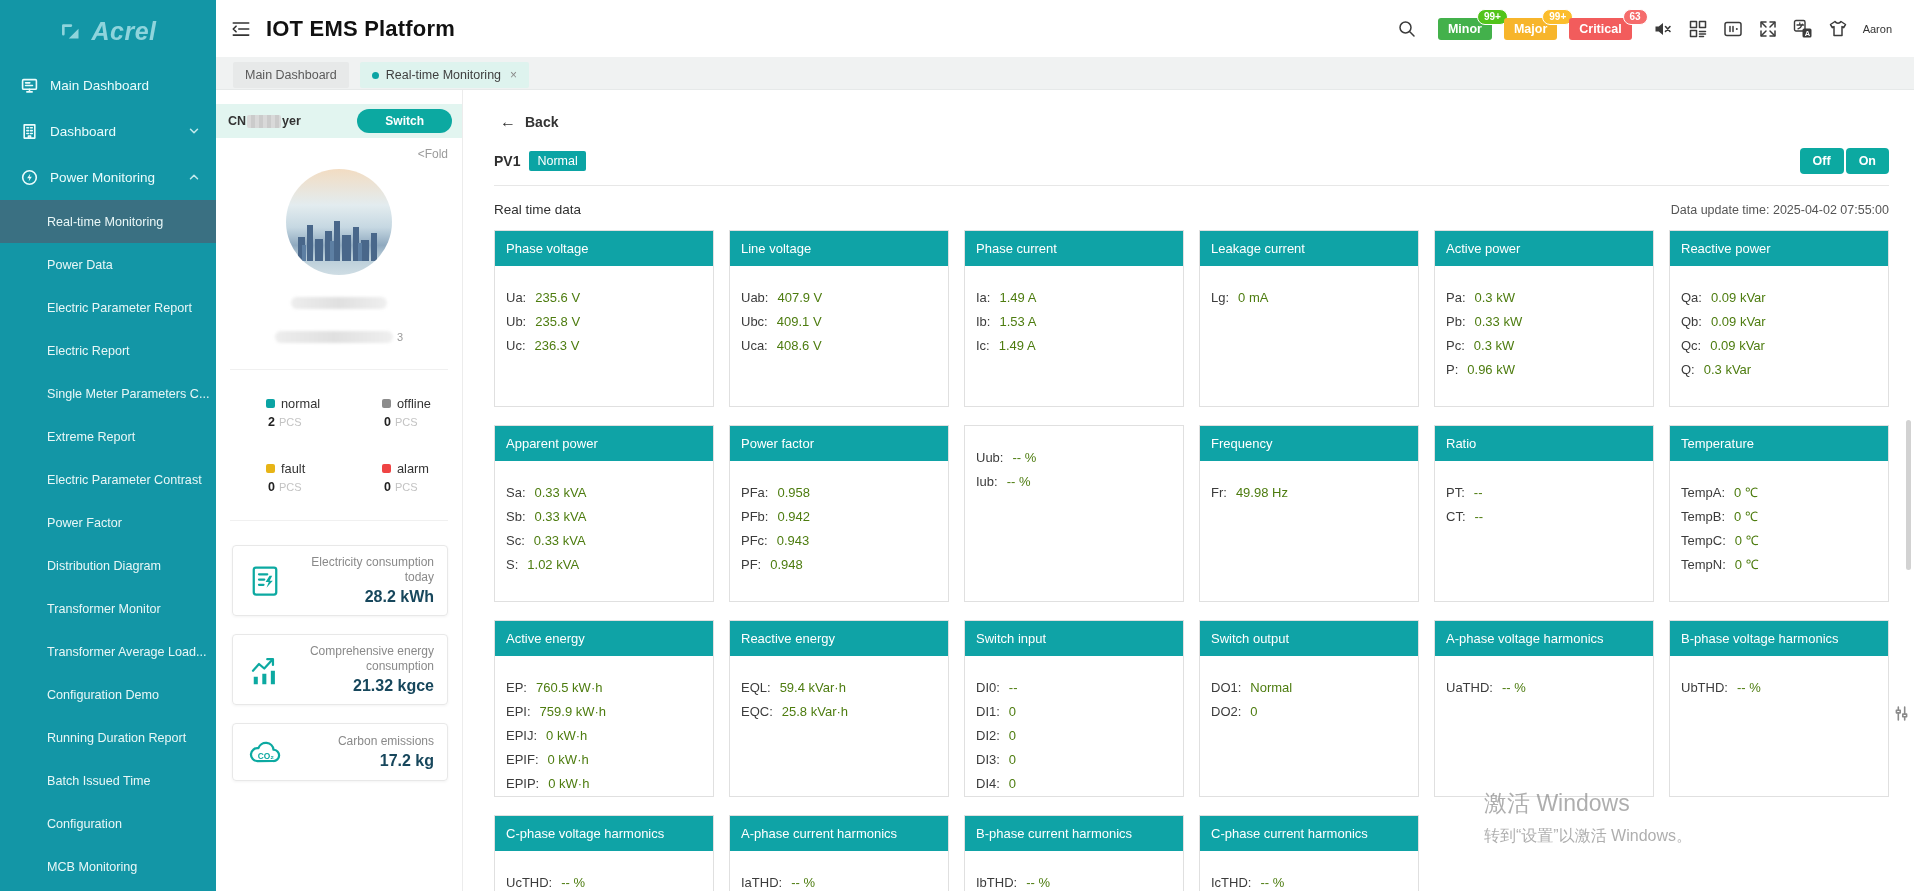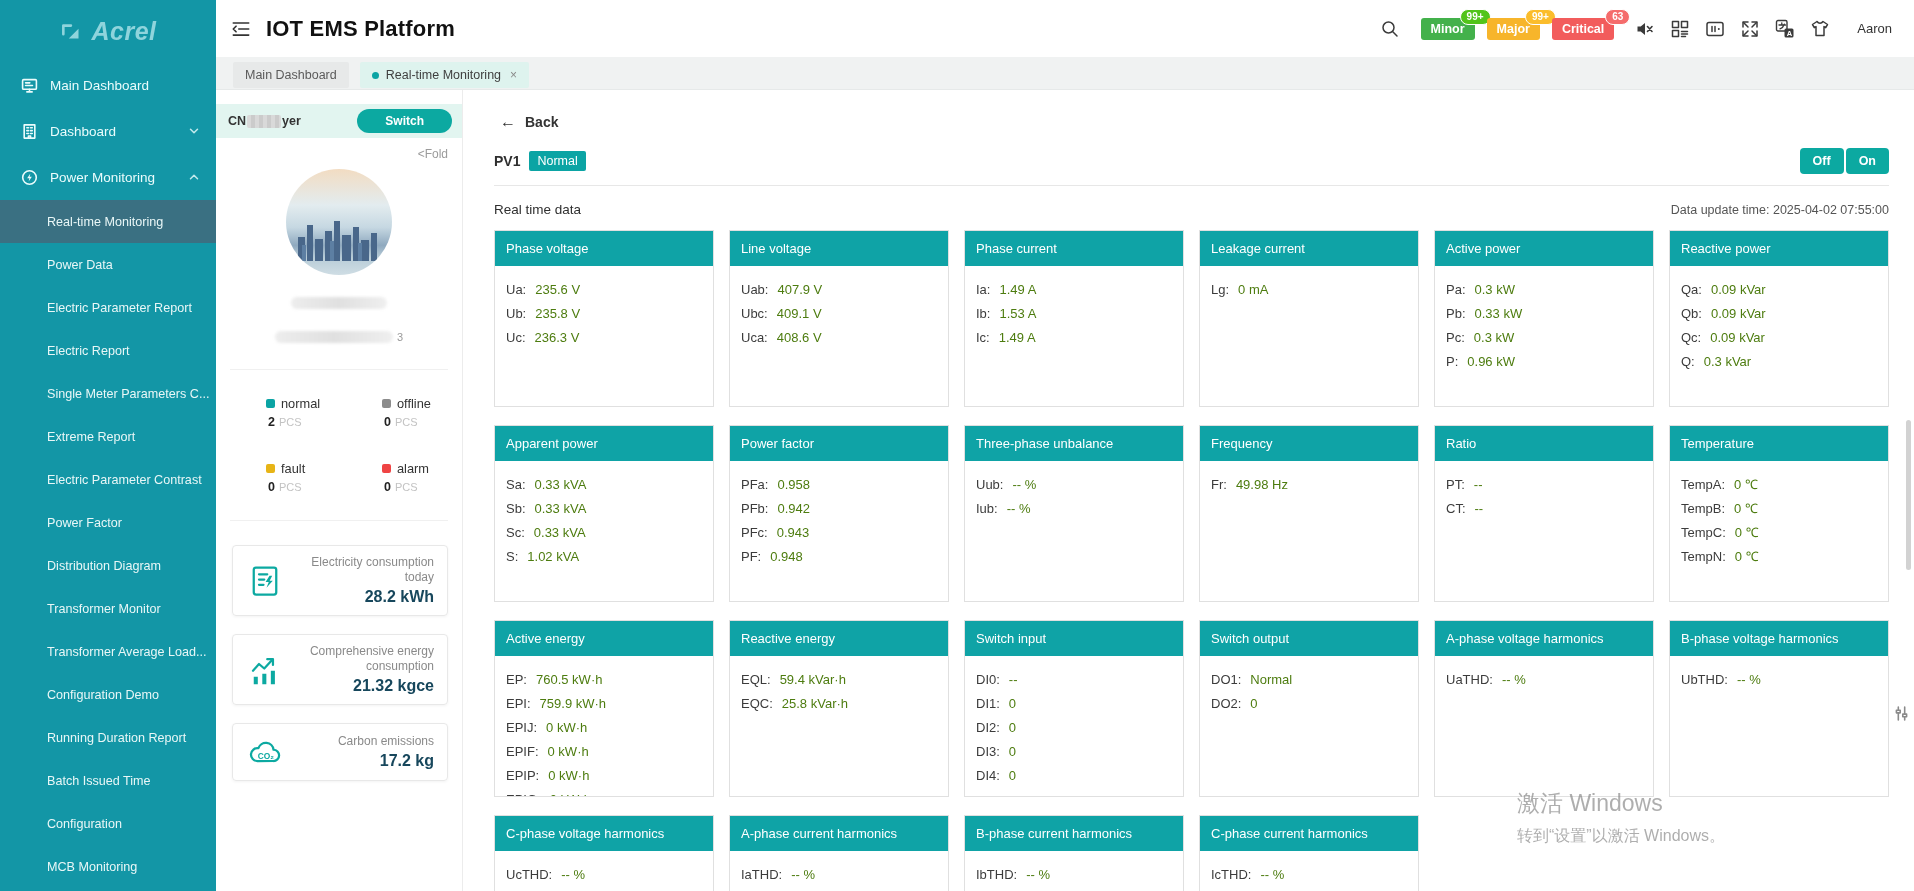"Aaron" .username { font-size: 13px -> 11px; margin-left: 12px -> 0 }
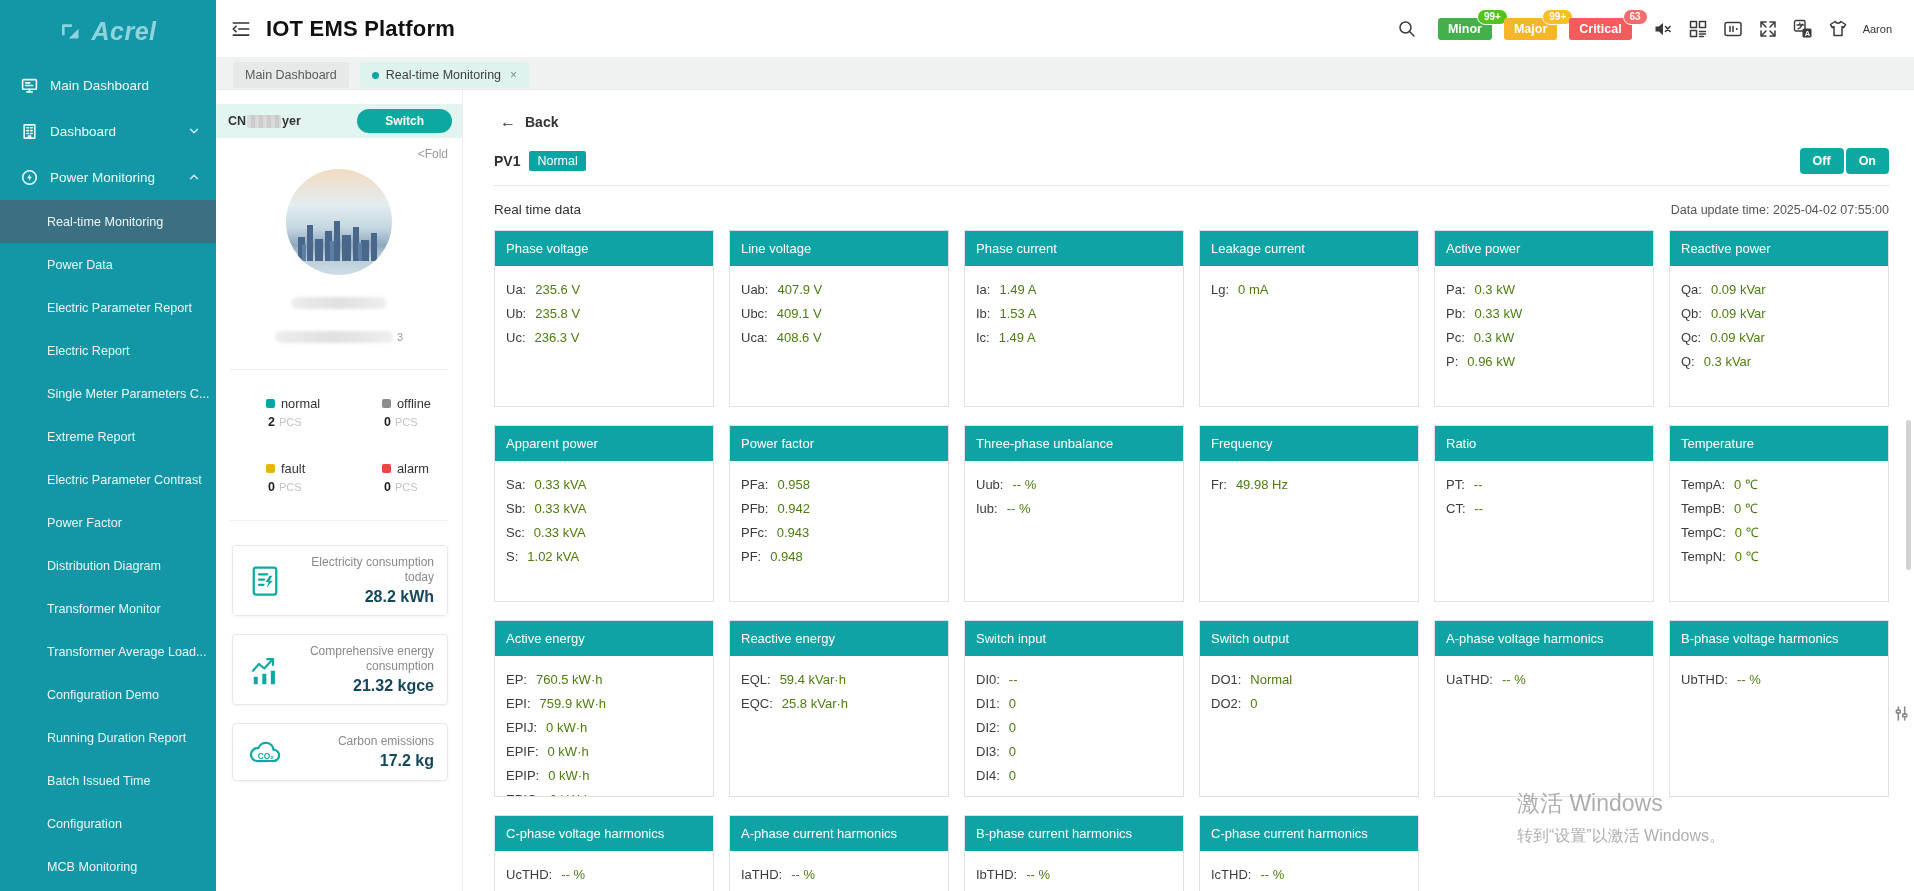"Ua:" .card-body { margin-top: none -> 8px }
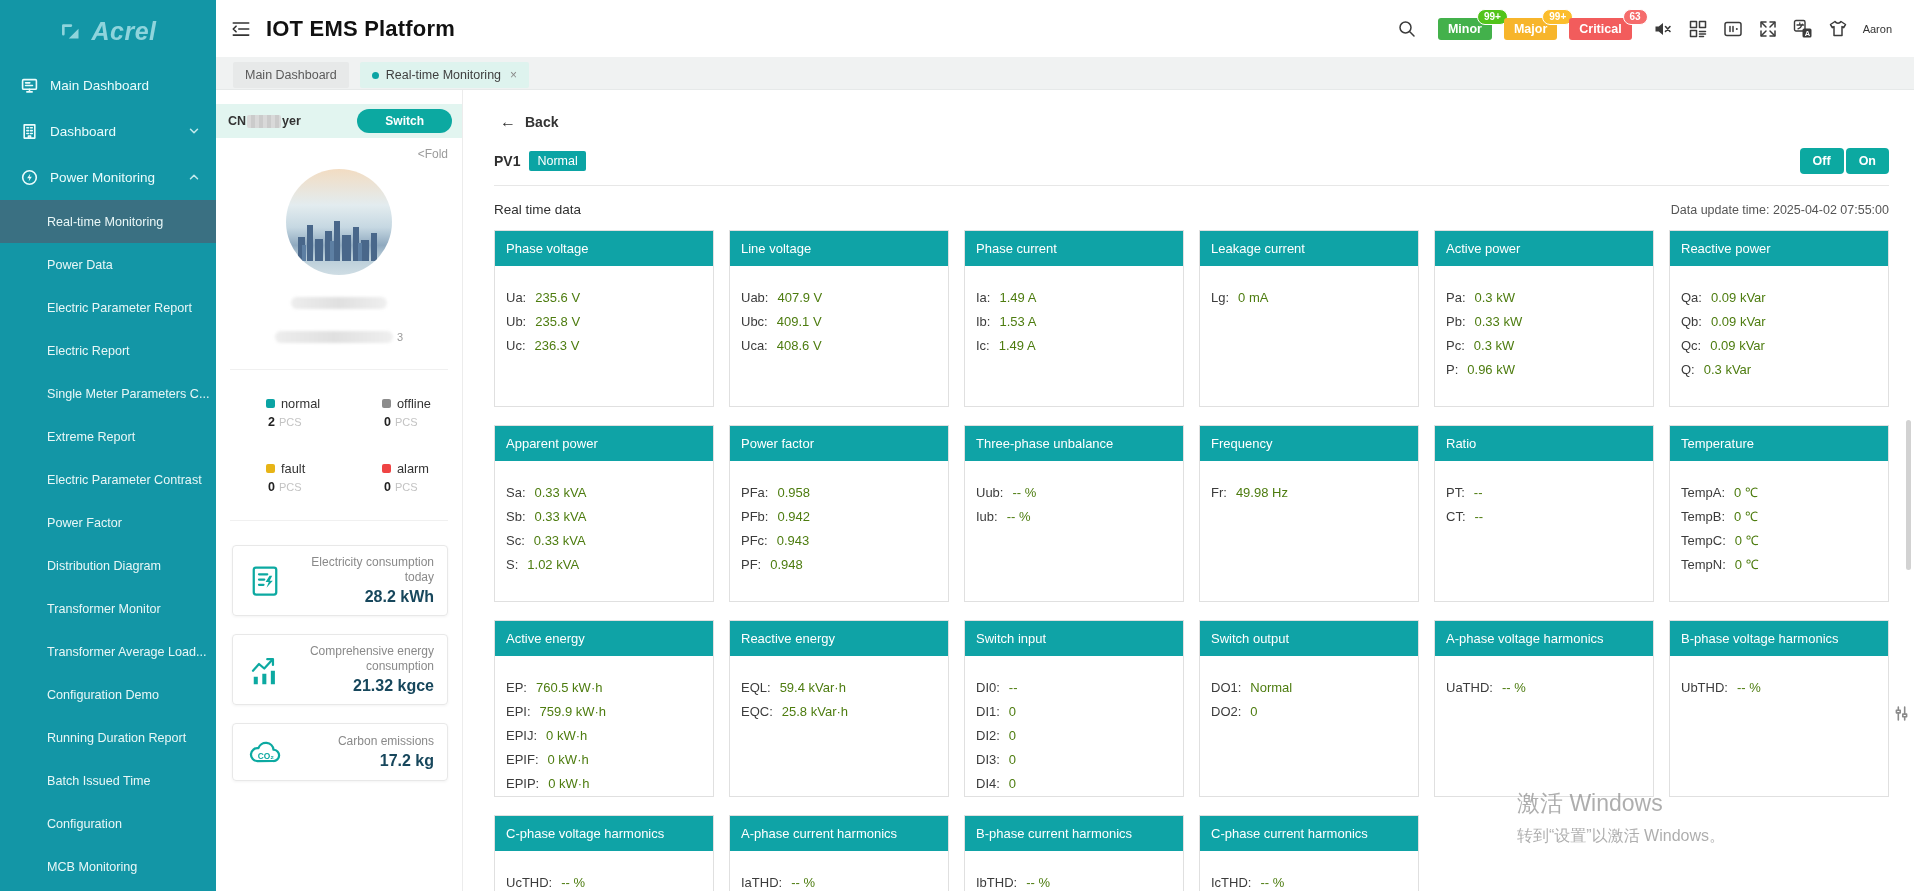"Three-phase unbalance" div.card-head { html: <div>Three-phase unbalance</div> -> none }
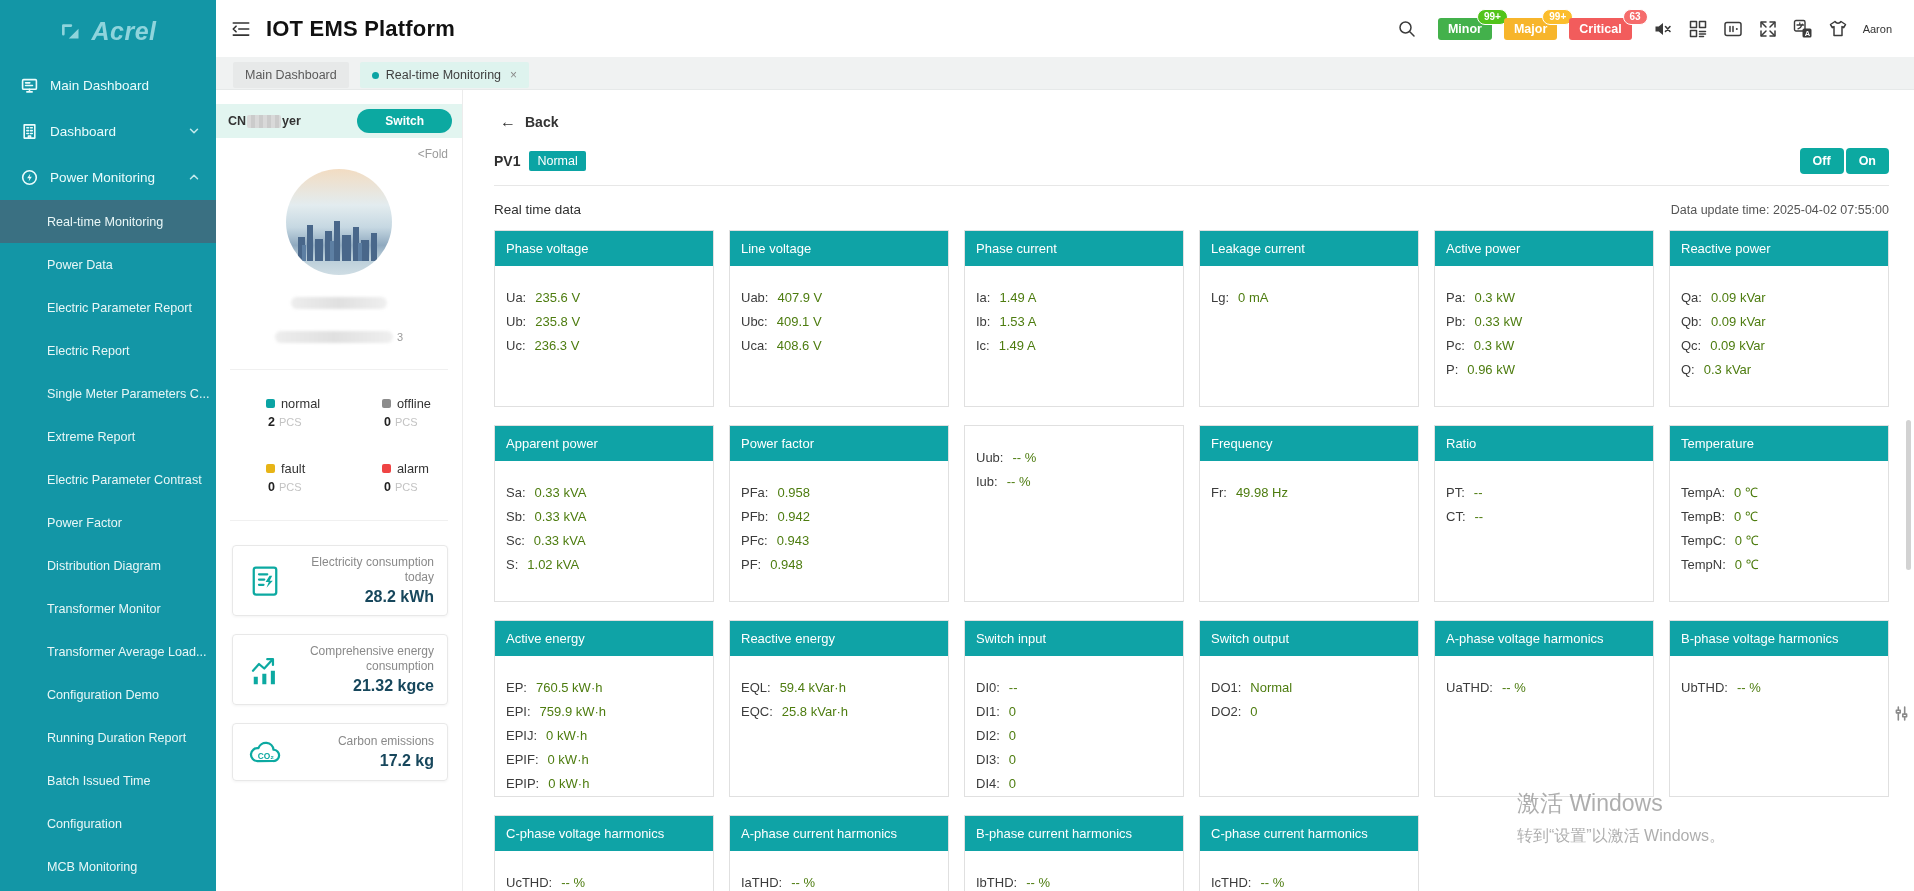"激活 Windows" .watermark { left: 1054px -> 1021px }
